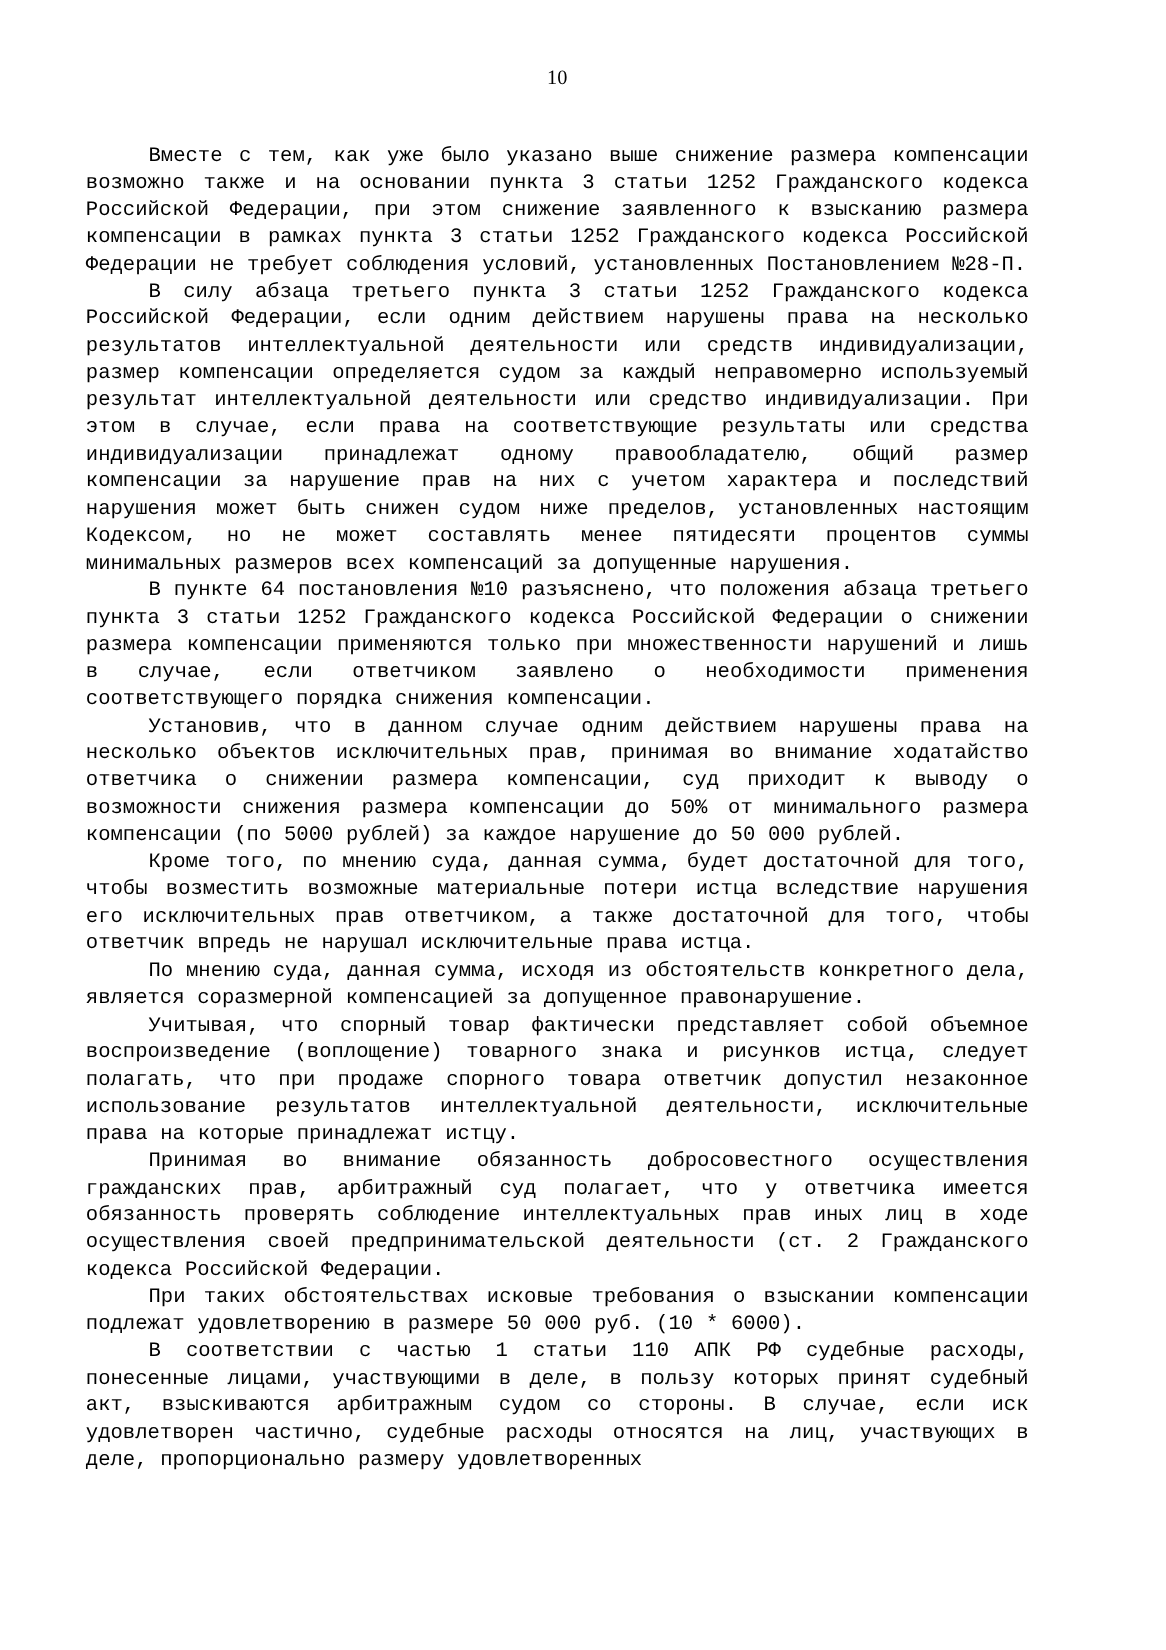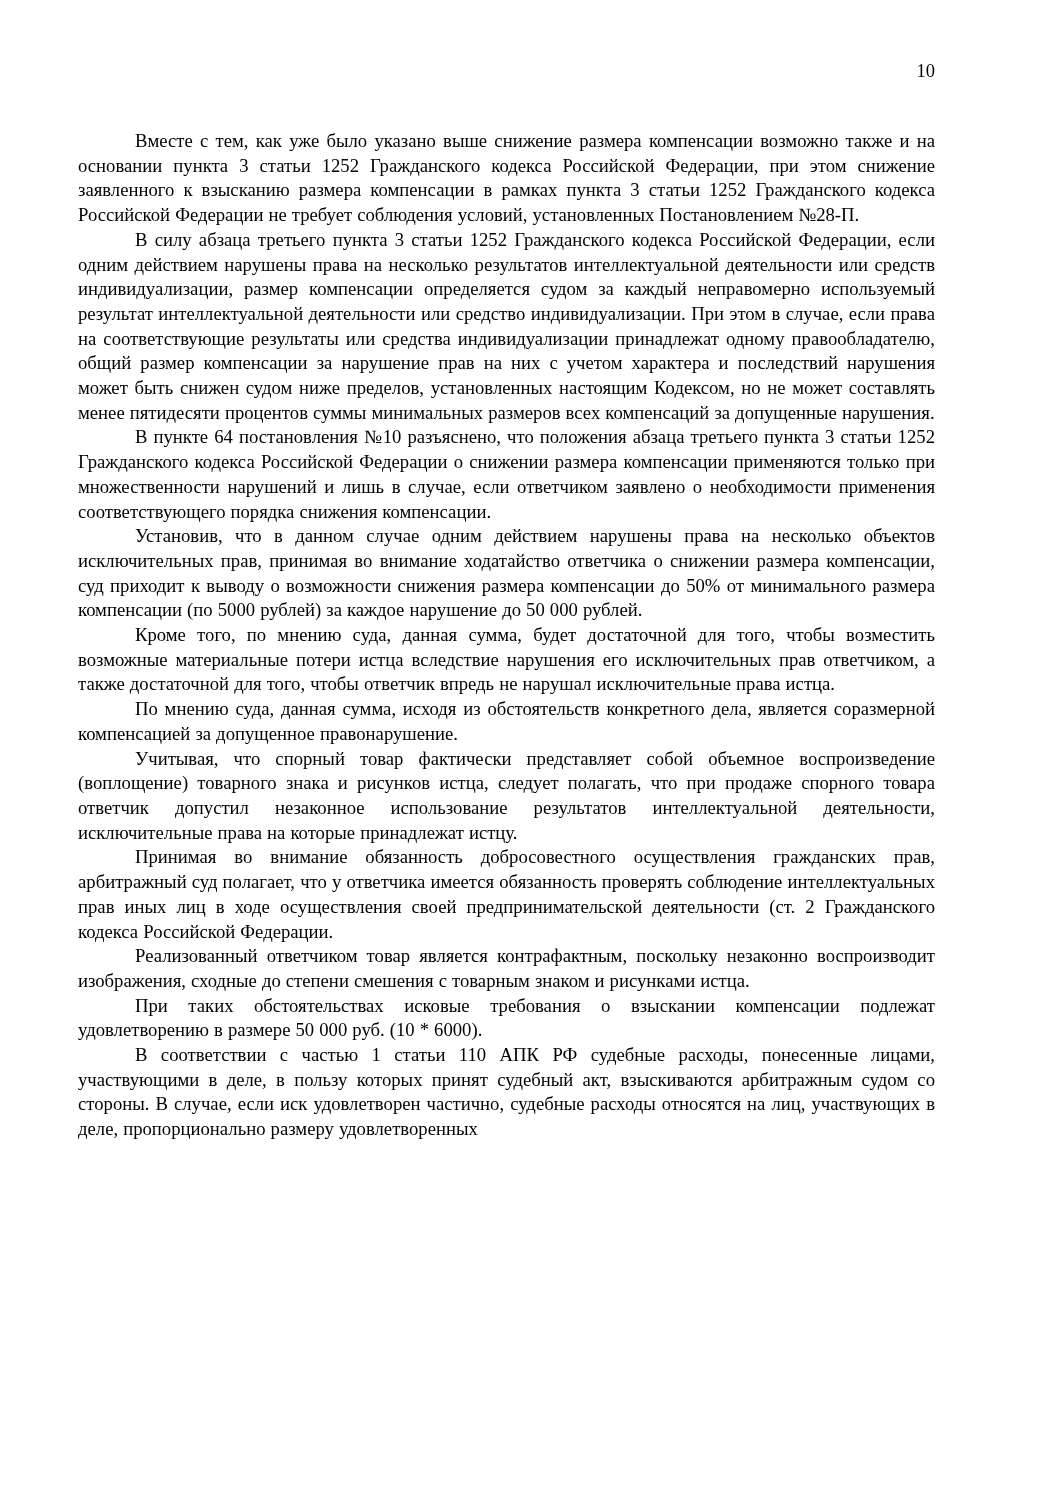"10" .page-number { text-align: right -> center }
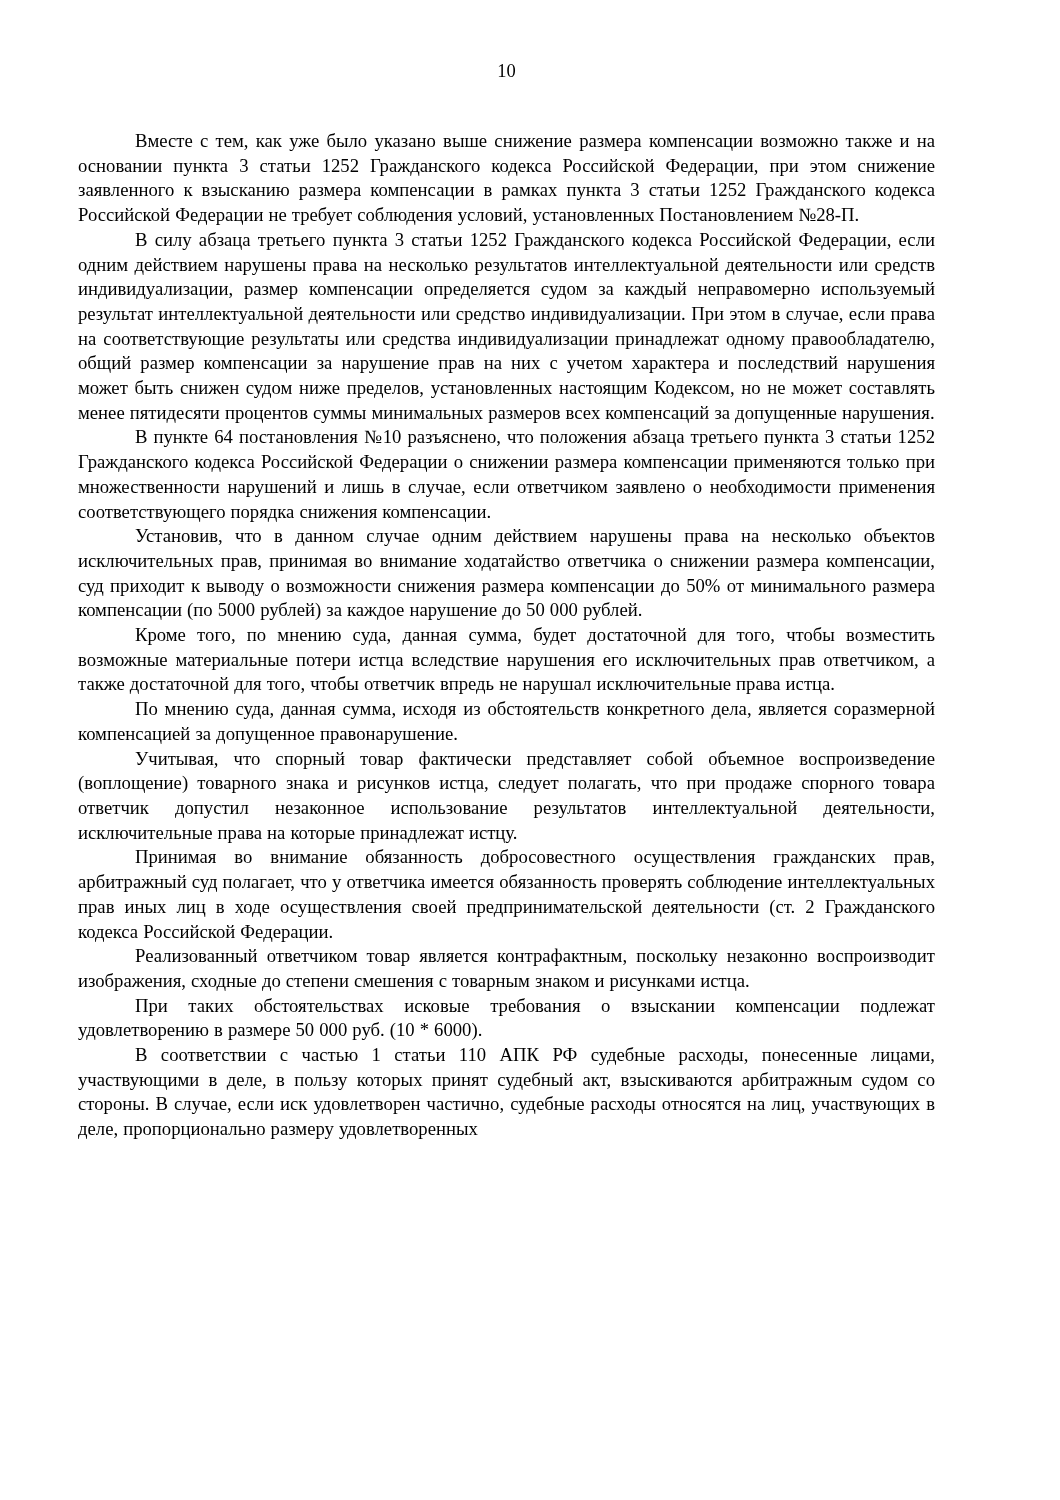"Вместе с тем, как уже" .content p { font-family: none -> Liberation Mono, monospace }
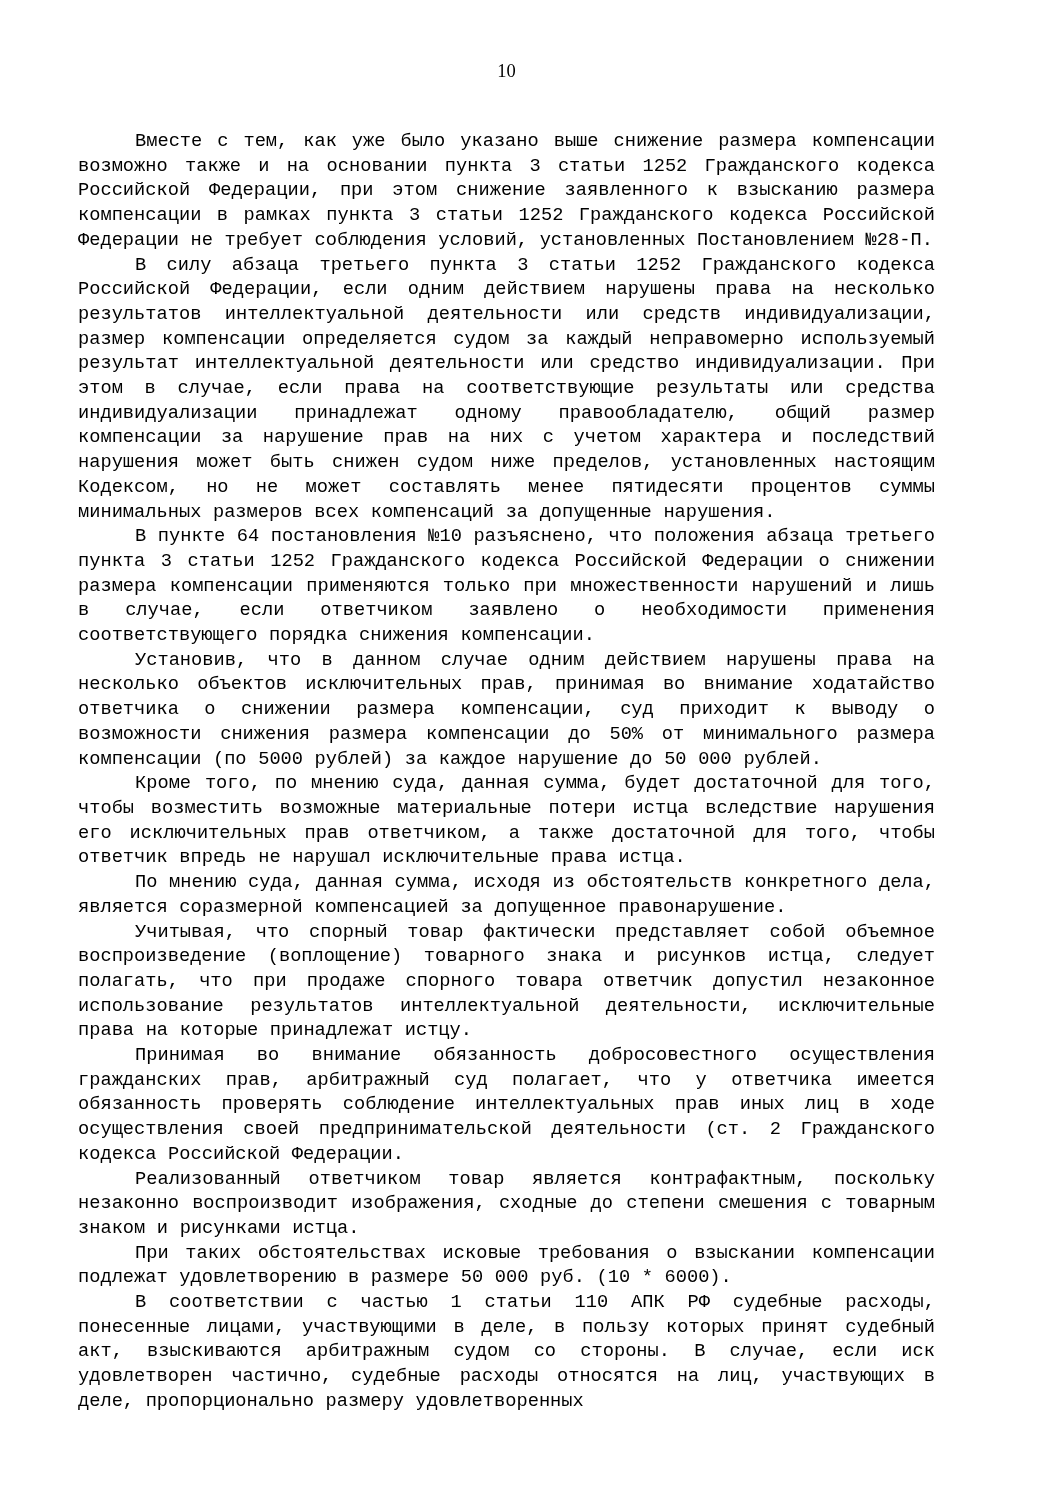"Реализованный ответчиком товар является" p { html: <p>Реализованный ответчиком товар является контрафактным, поскольку незаконно воспроизводит изображения, сходные до степени смешения с товарным знаком и рисунками истца.</p> -> none }
